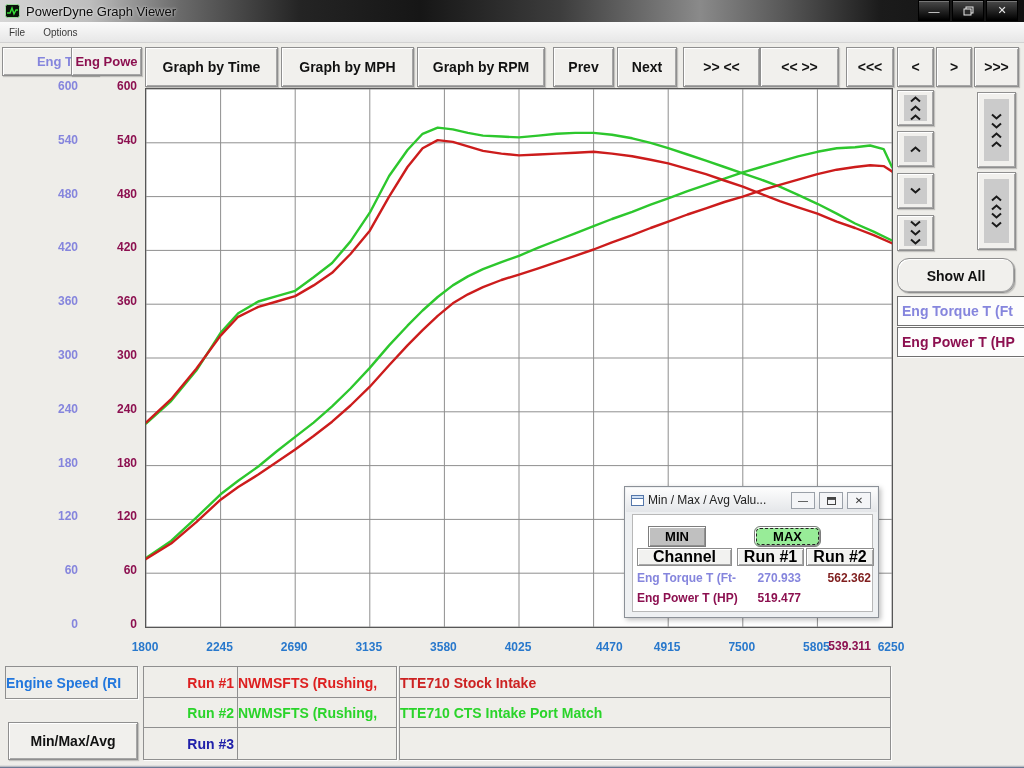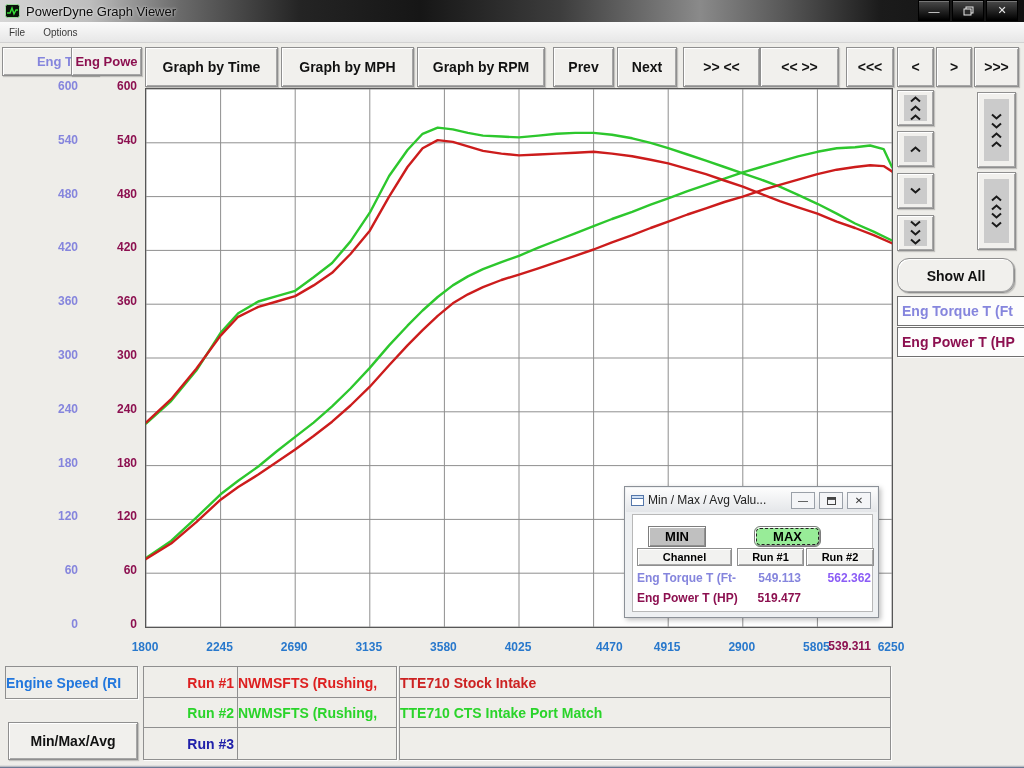"Channel" .mm-hdr { font-size: 11px -> 16px }
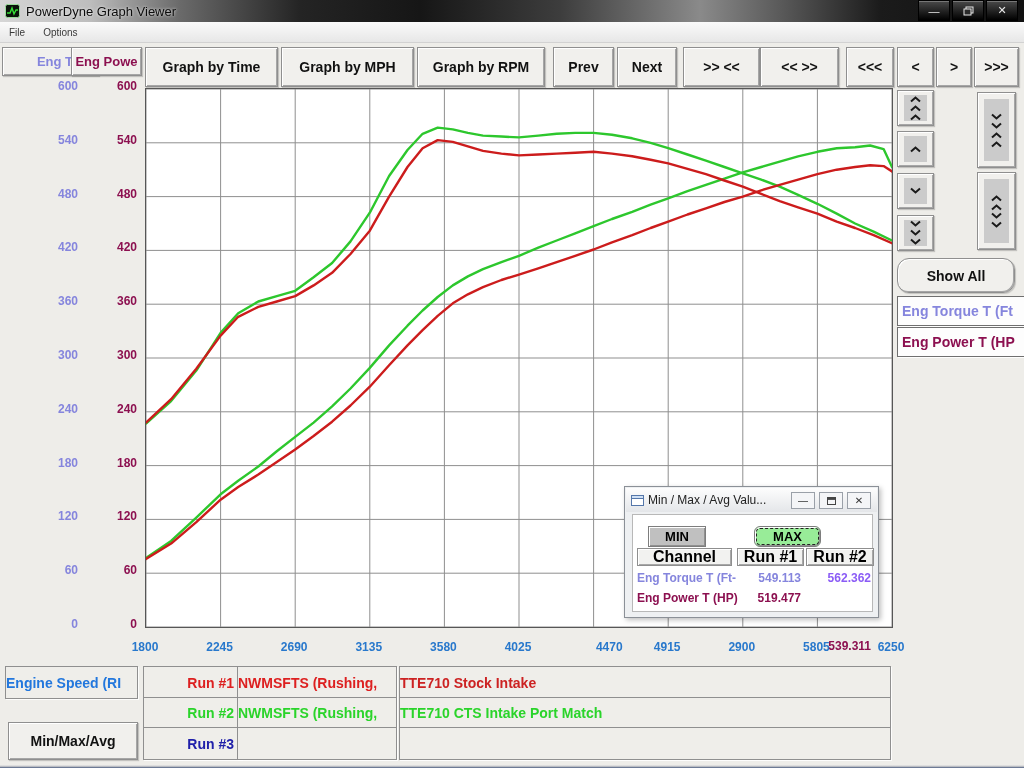"549.113" div.mm-cell { text: 549.113 -> 270.933 }
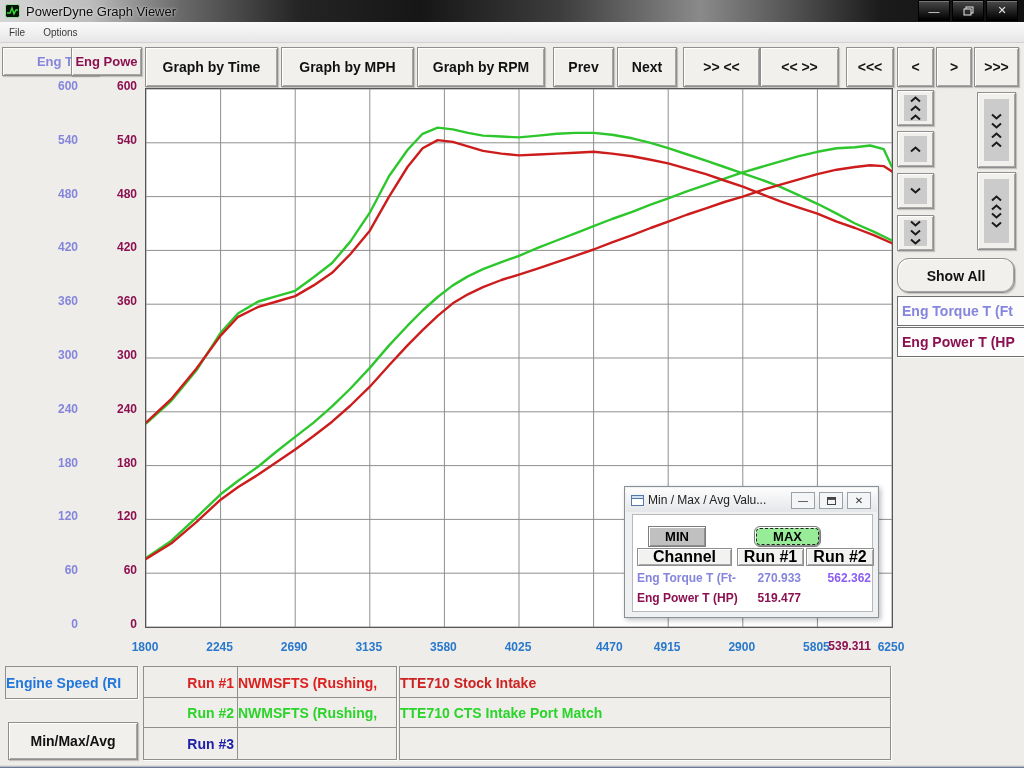"562.362" div.mm-cell { color: #8b5cf6 -> #7f1d1d }
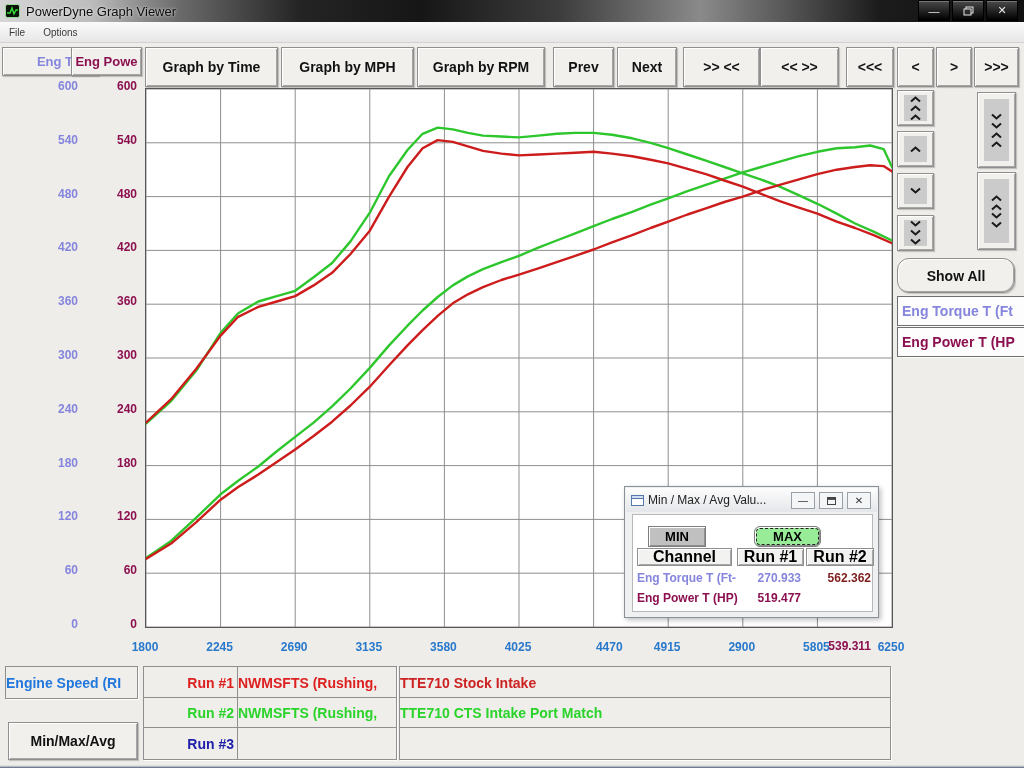"2900" span.tick { text: 2900 -> 7500 }
